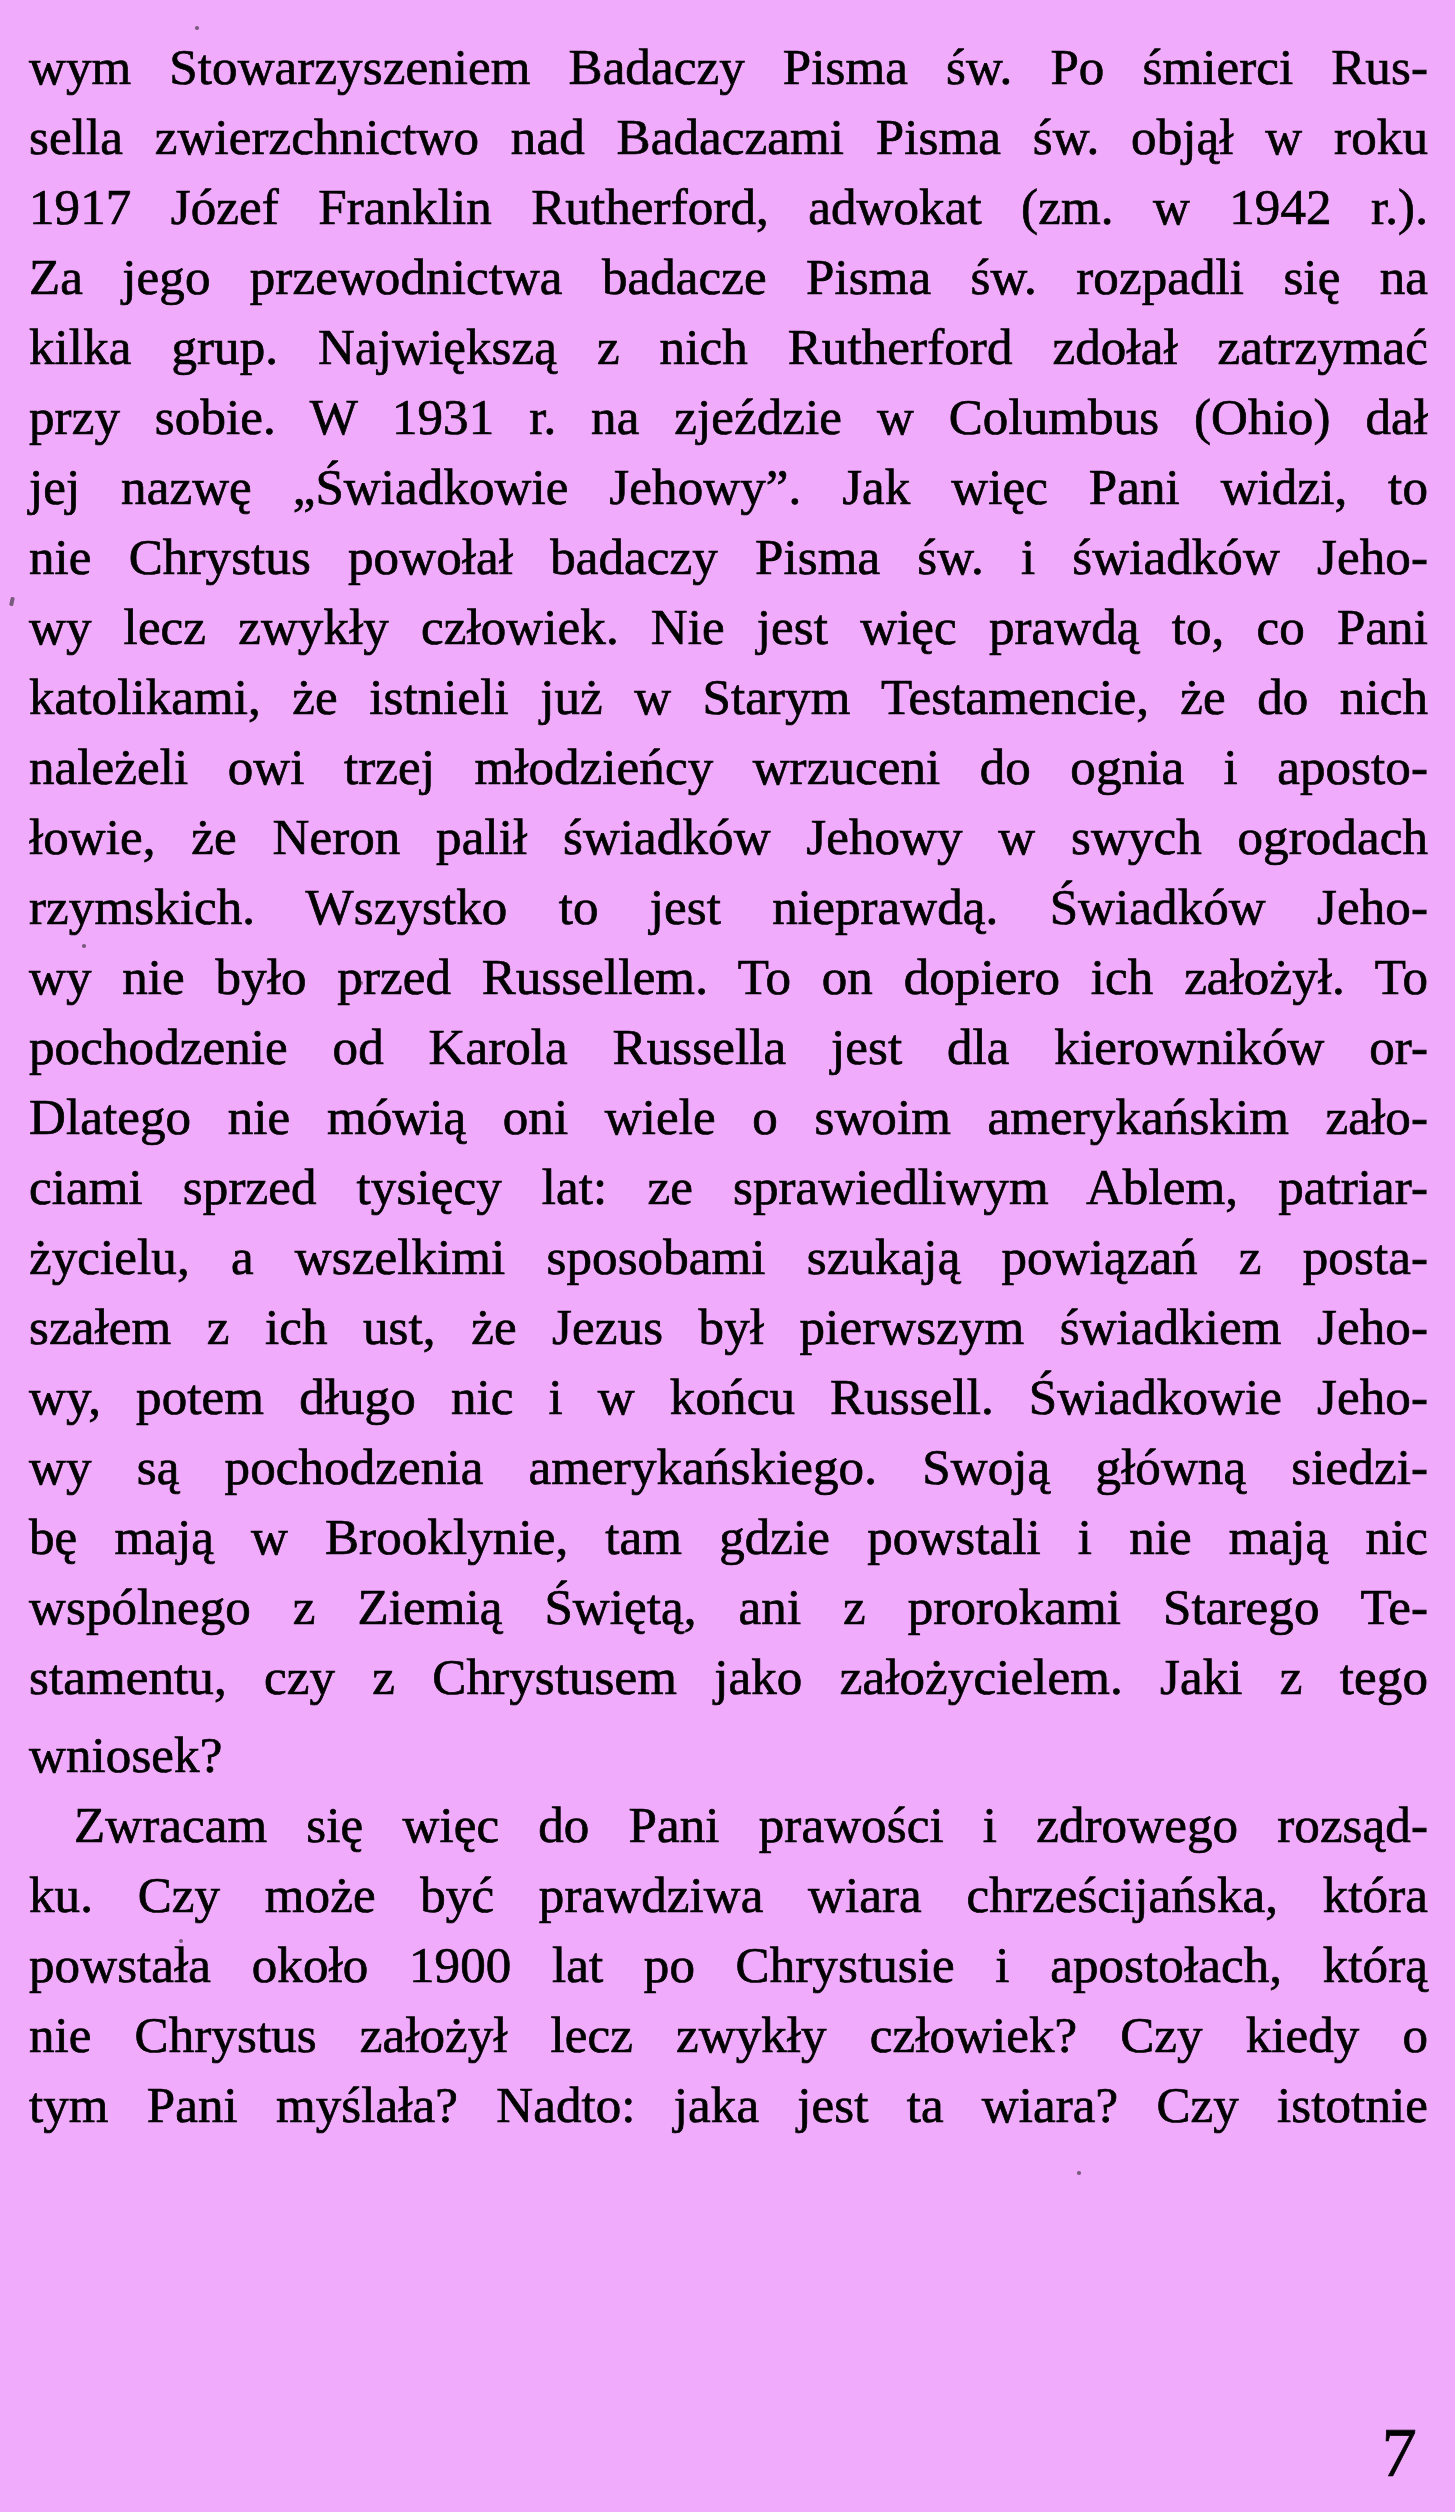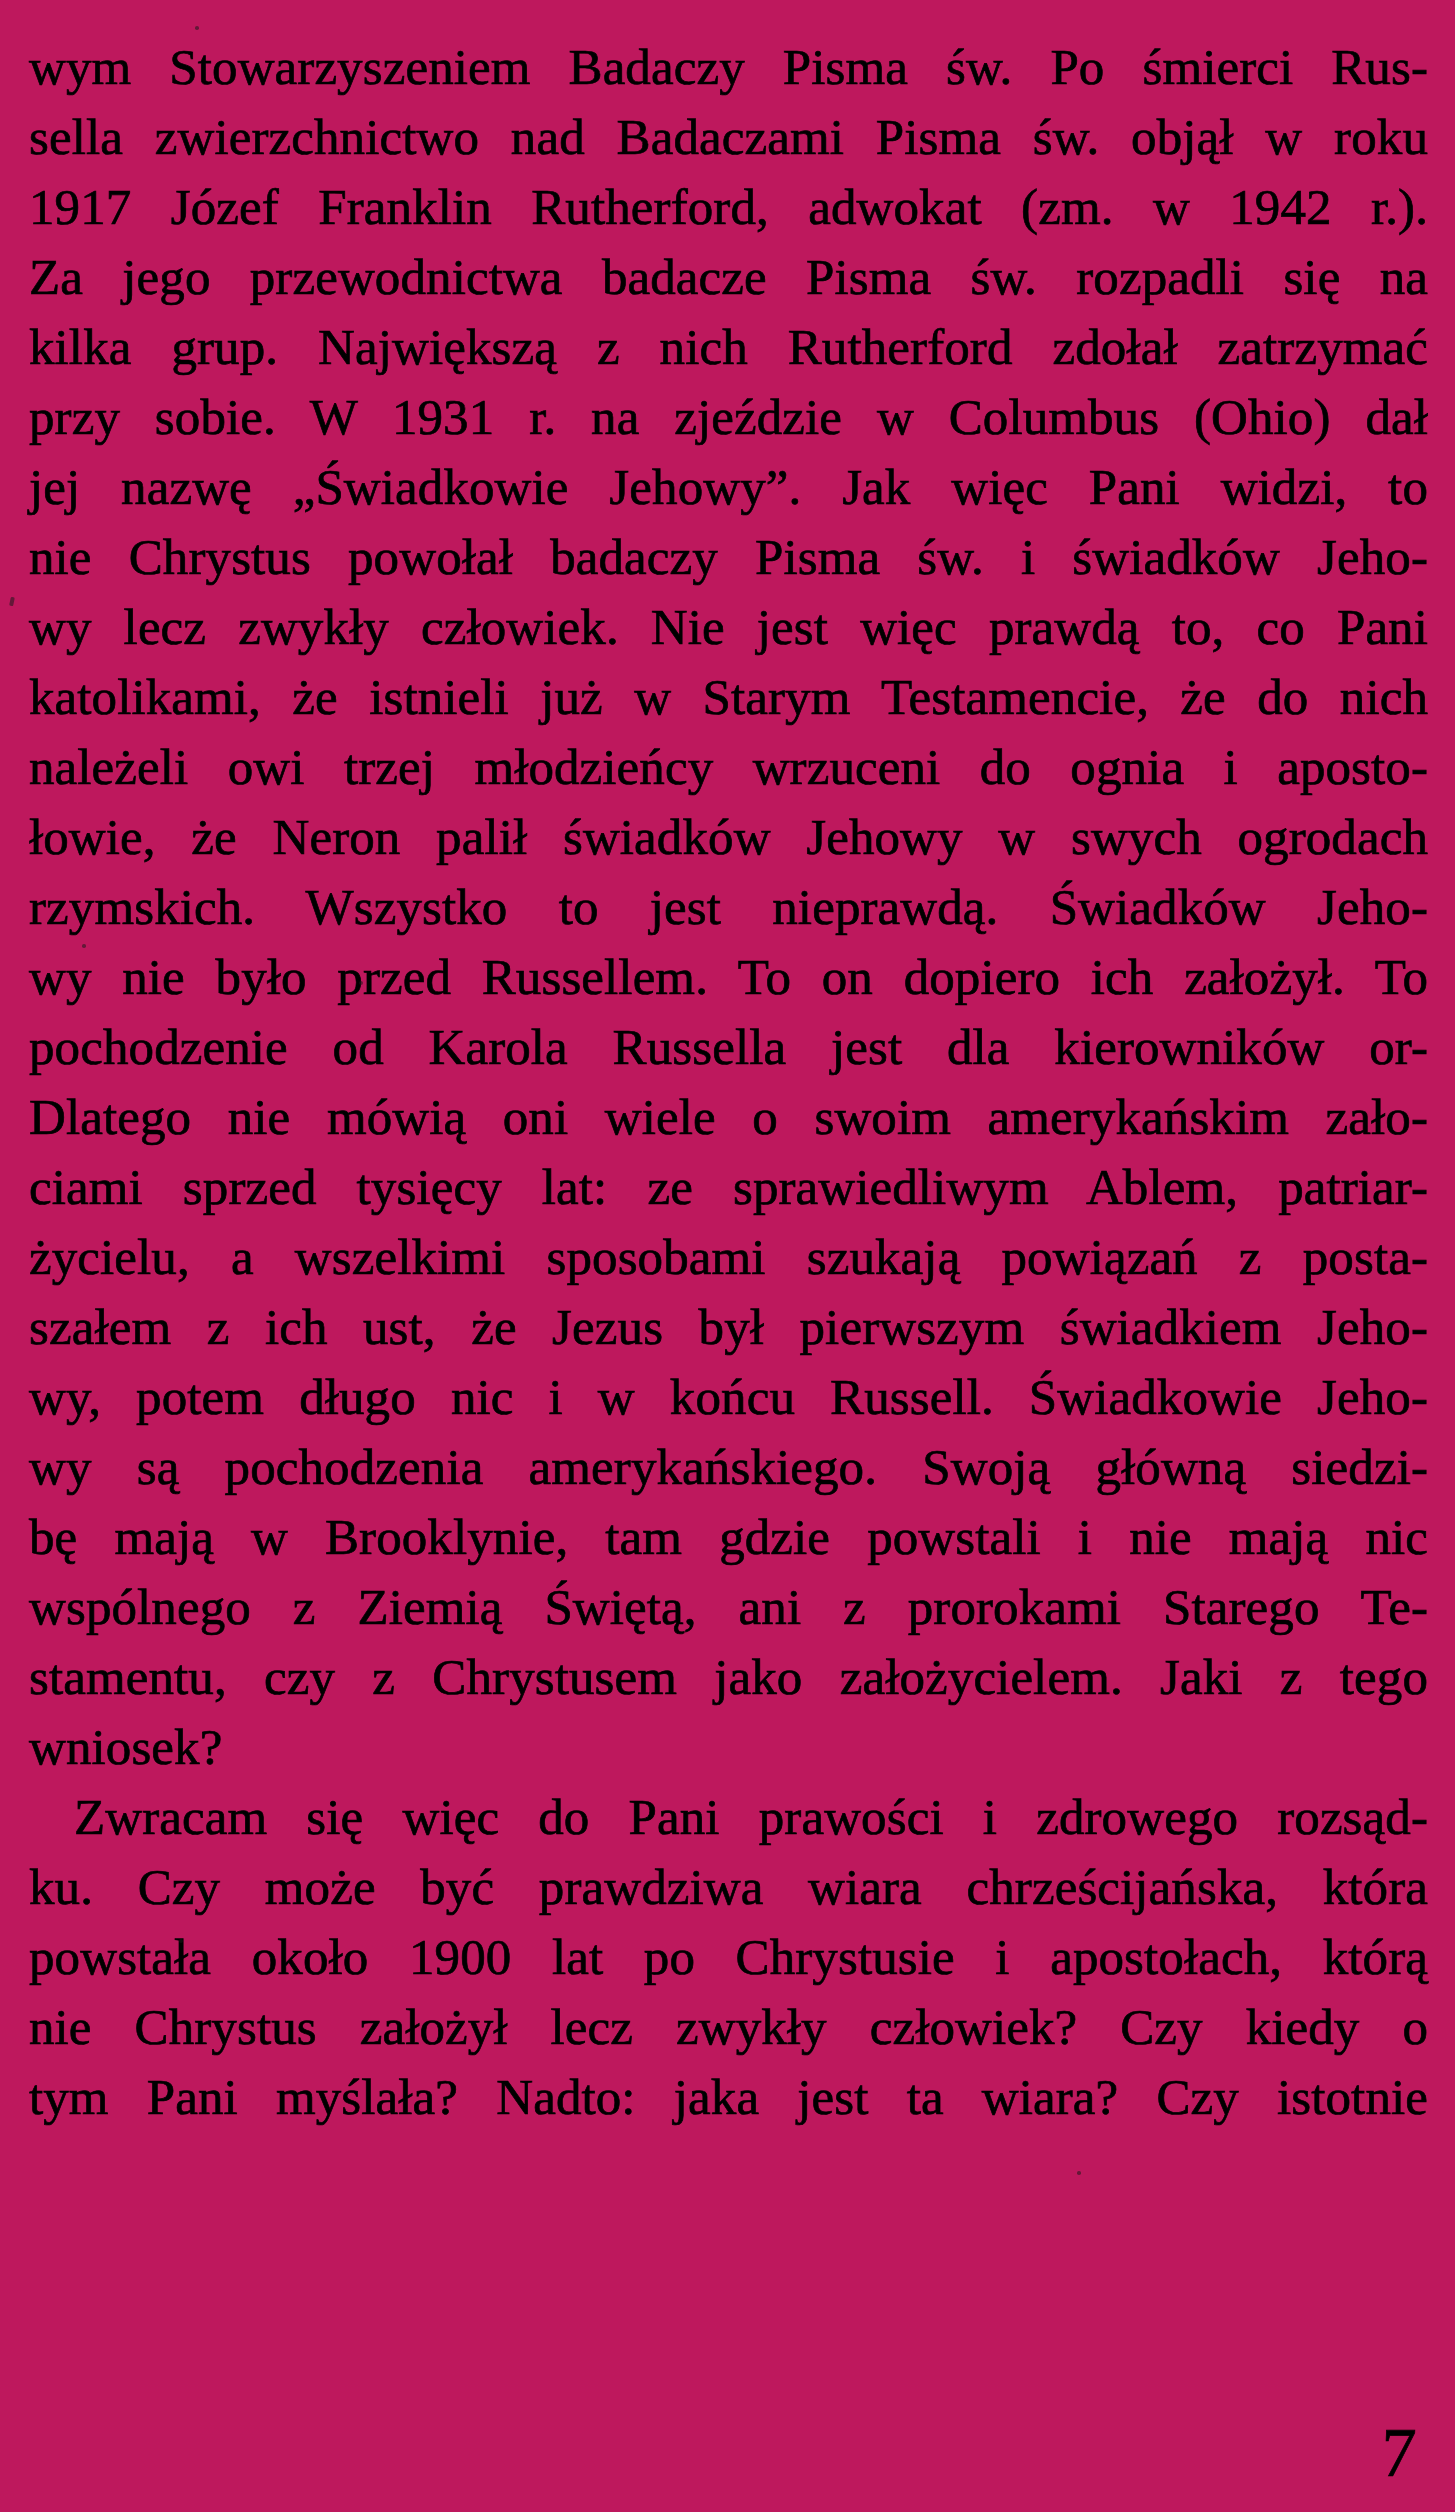"wym Stowarzyszeniem Badaczy Pisma św." .page { background: #be185d -> #f0abfc }
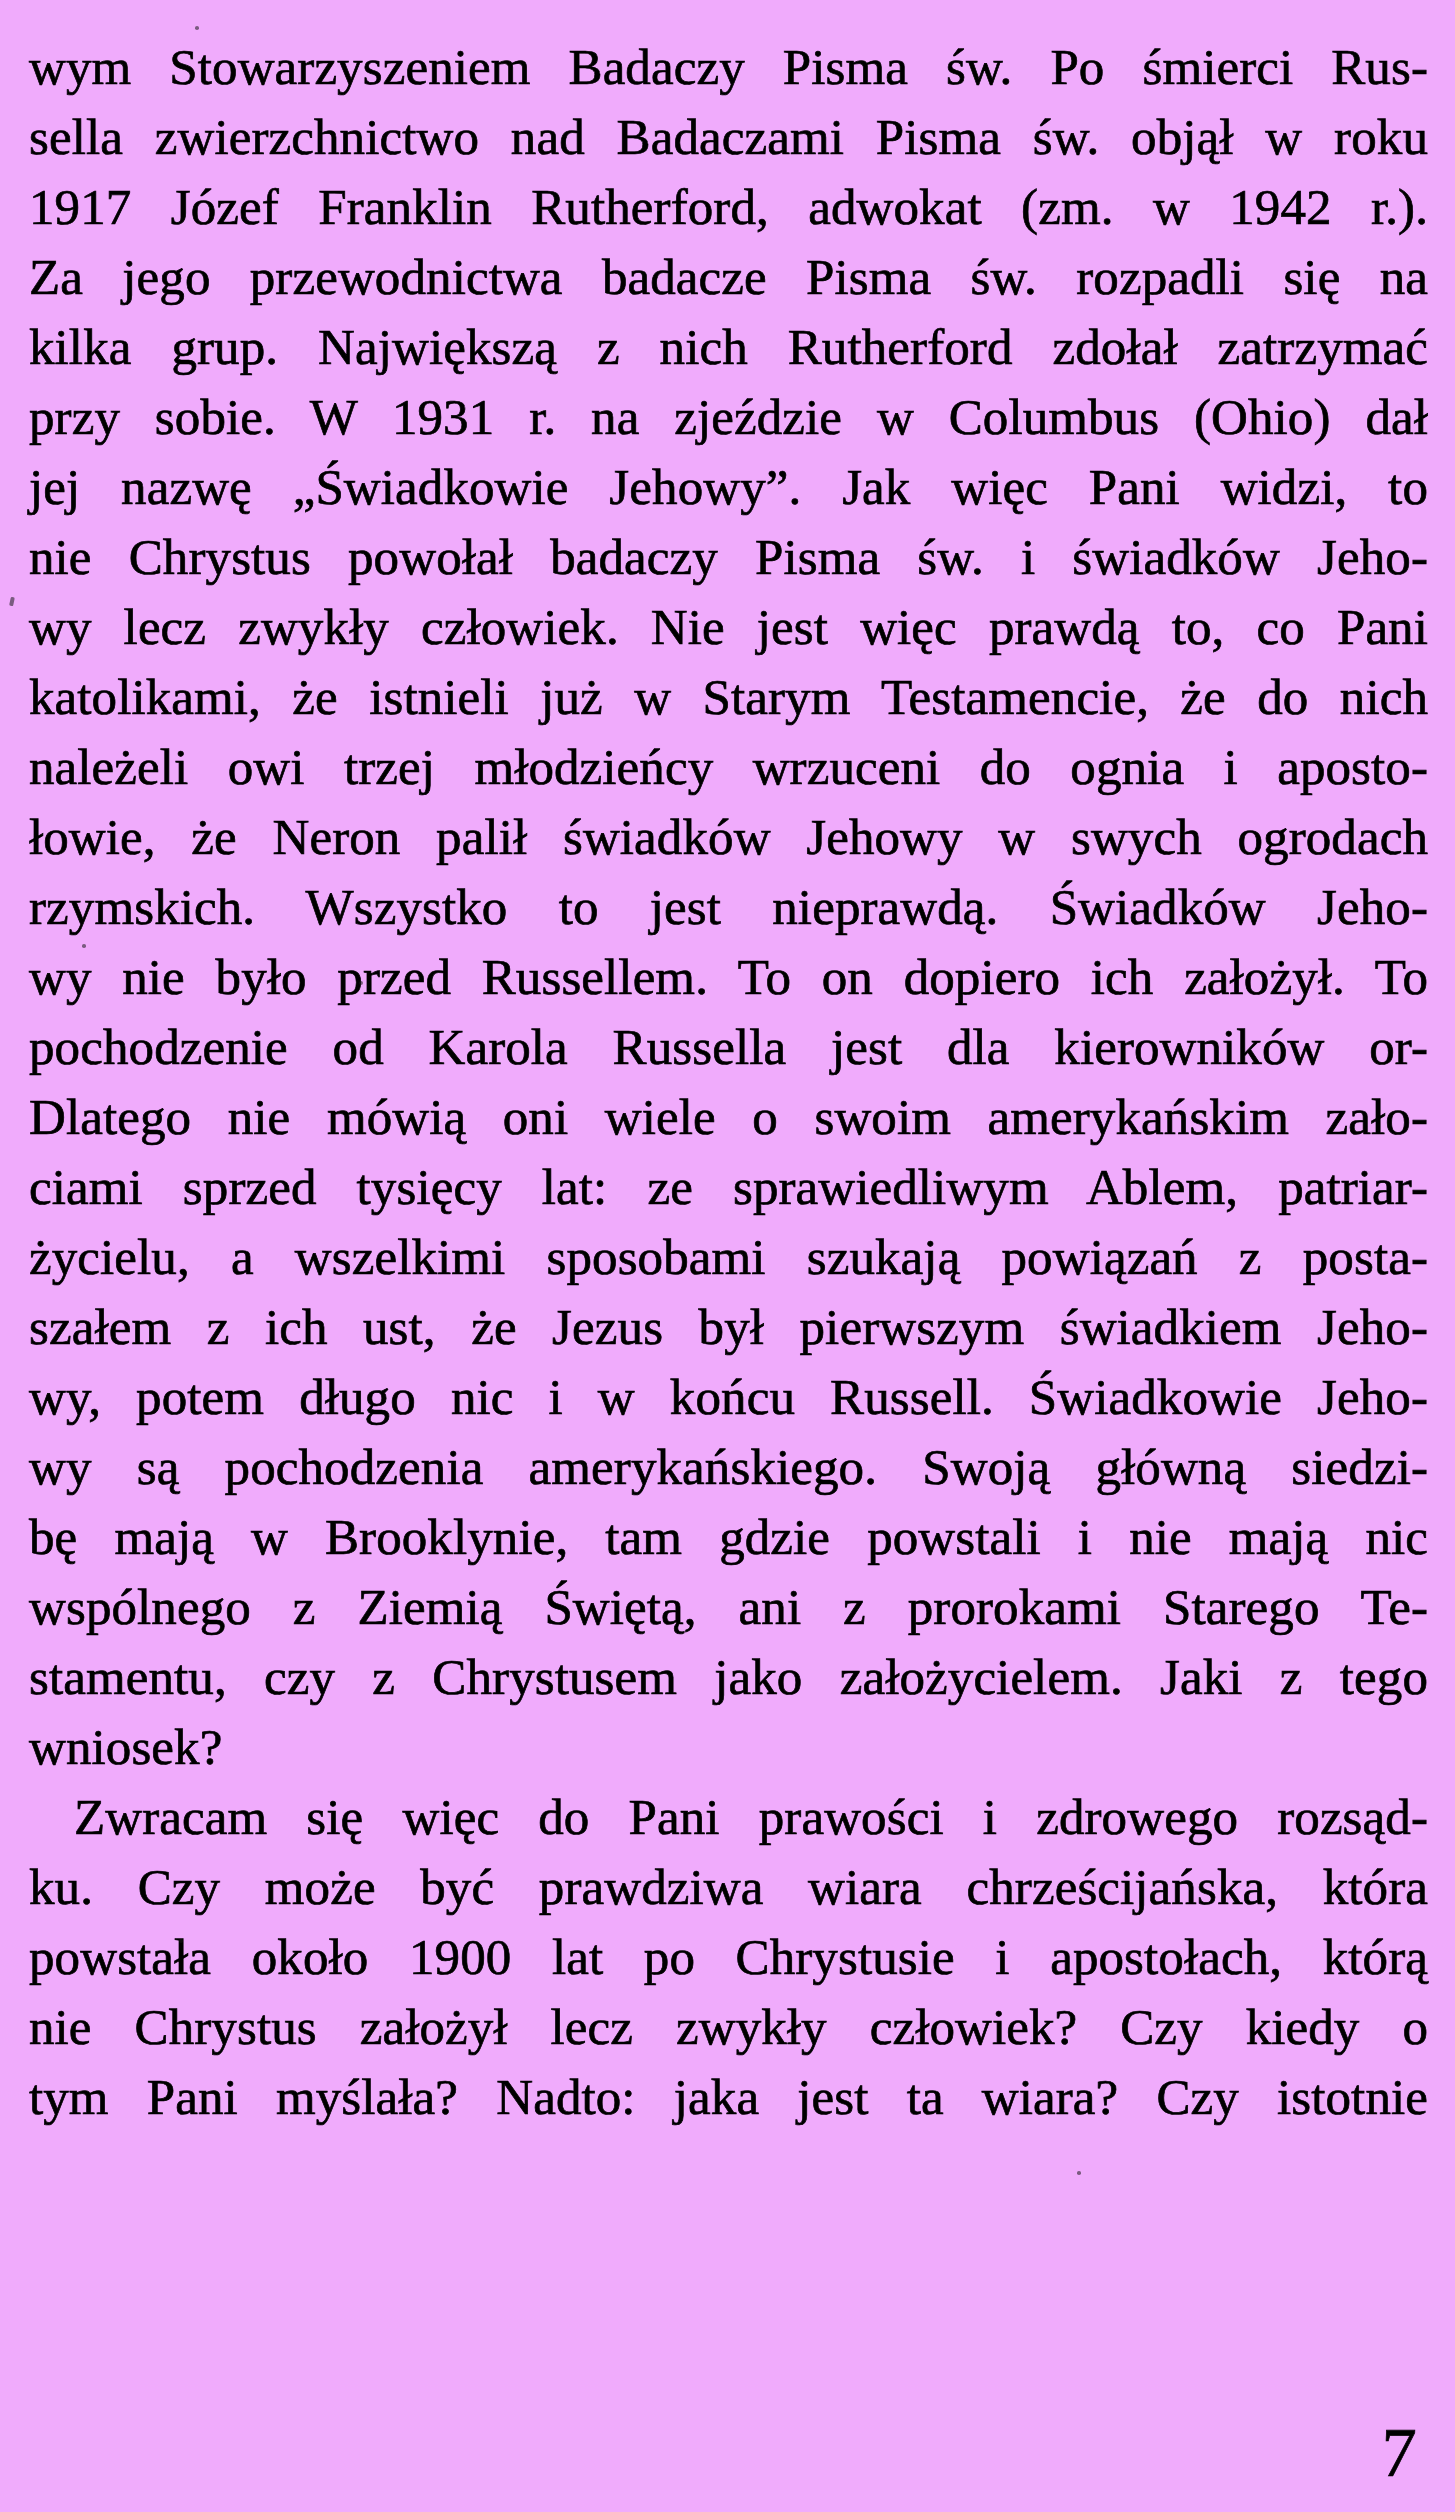"wniosek?" .line.left { margin-top: none -> 8px }
